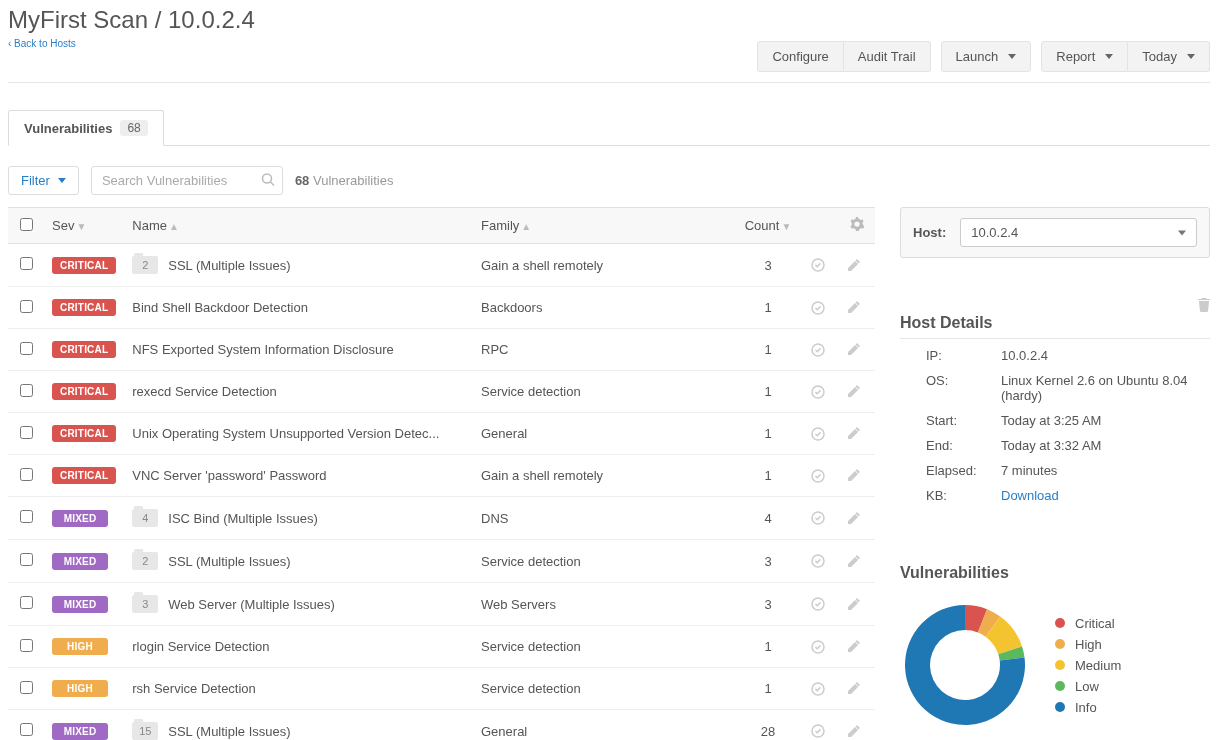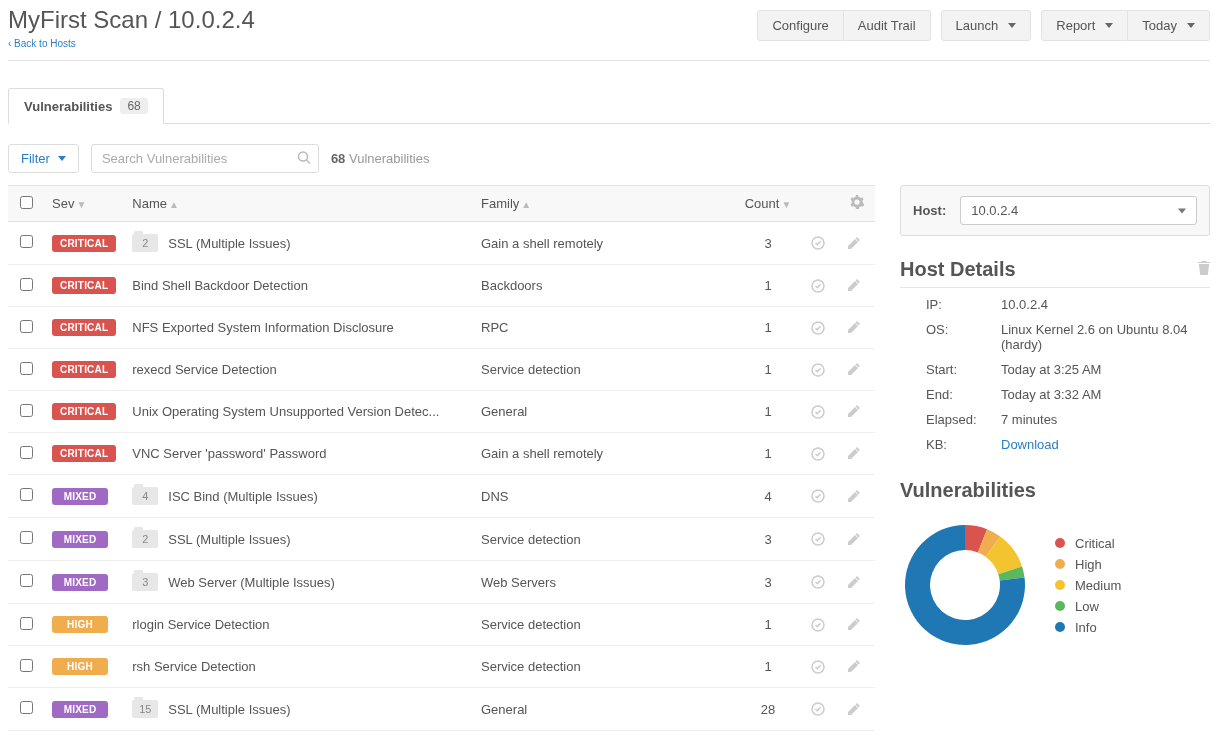"Configure" .btn { margin-top: none -> 31px }
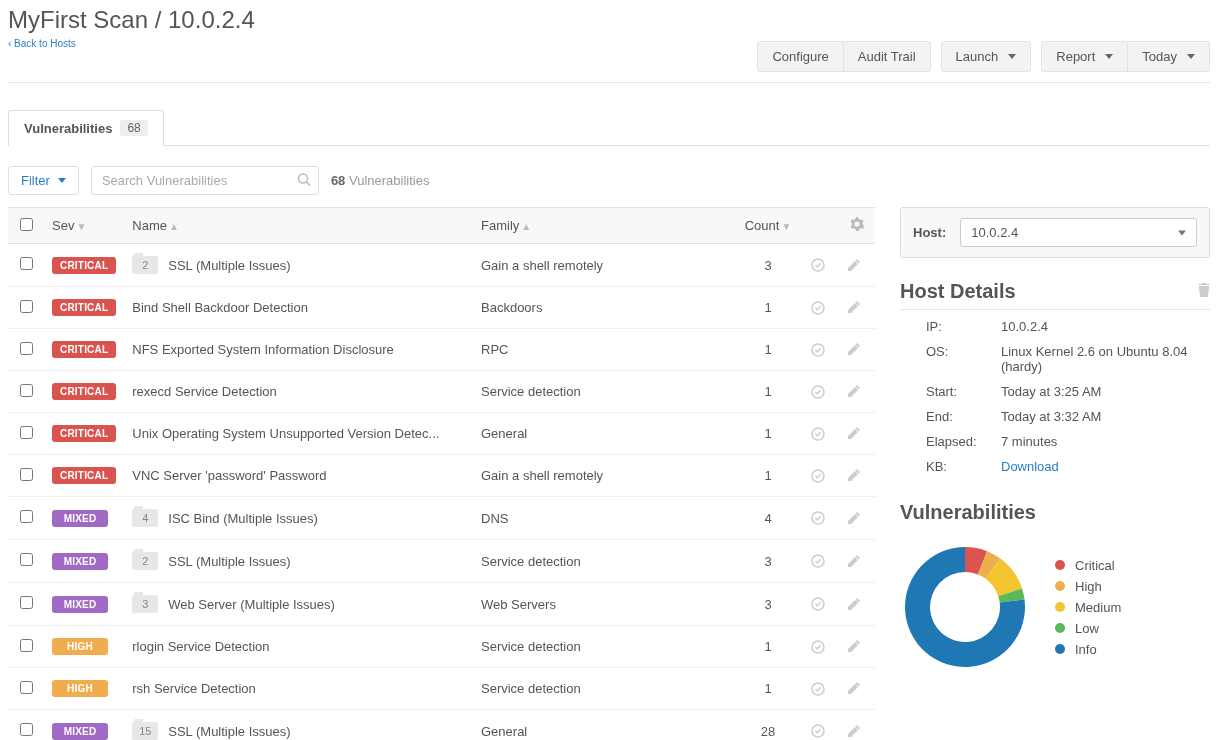"Search Vulnerabilities" .search-input { width: 228px -> 192px }
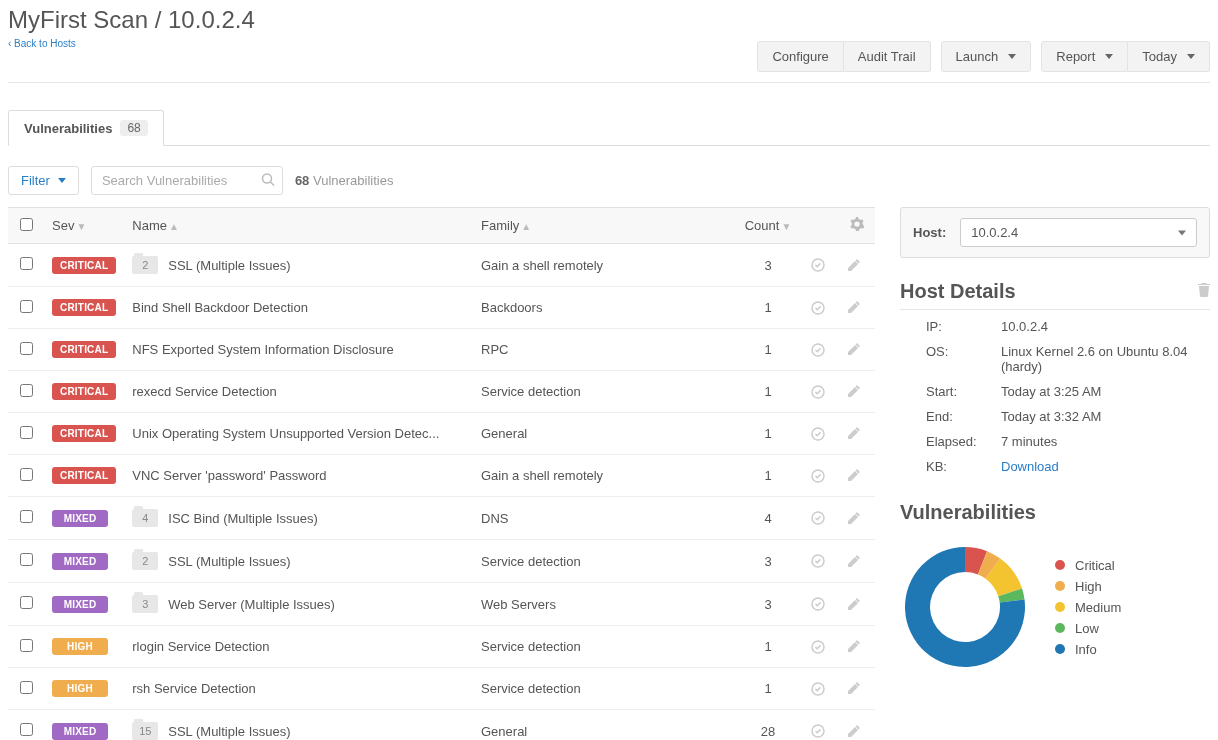"Host Details" .section-header h3 { font-size: 20px -> 16px; margin-top: none -> 34px }
